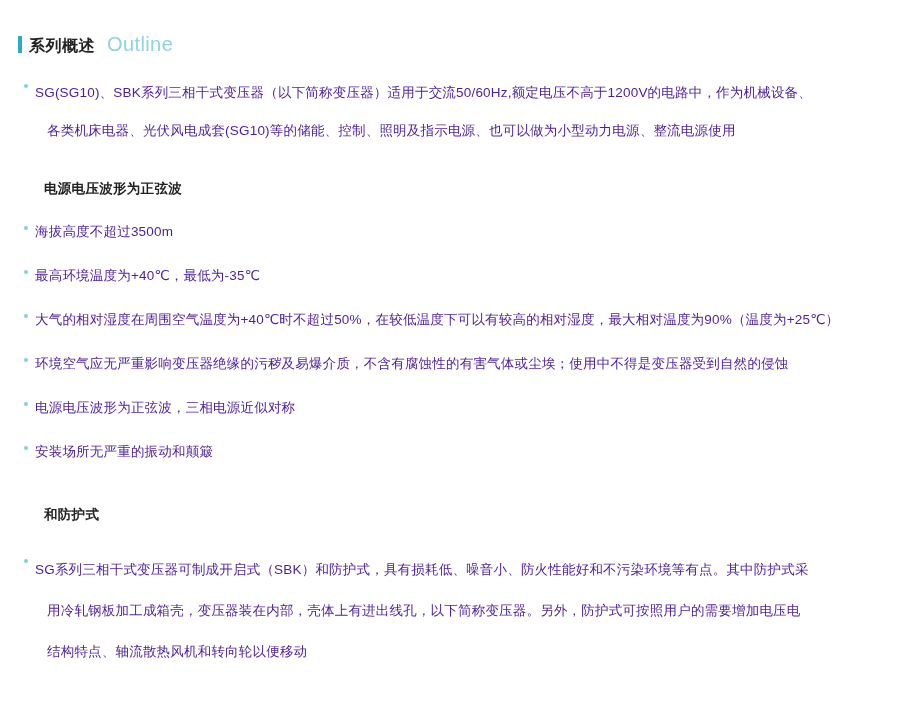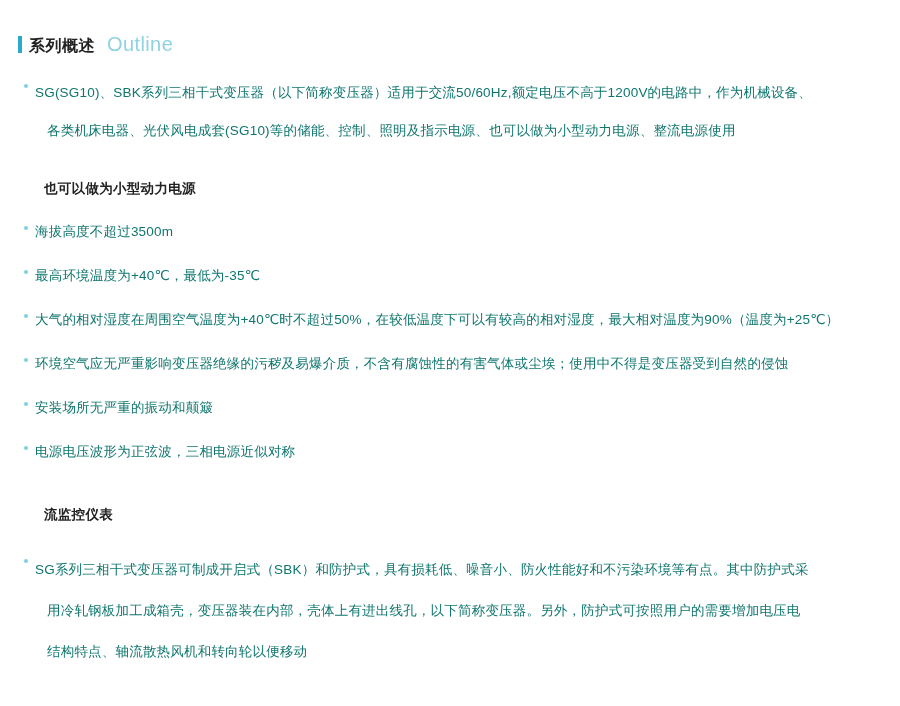"SG(SG10)、SBK系列三相干式变压器（以下简称变压器）适用于交流50/60" .bullet-text { color: #0f766e -> #4c1d95 }
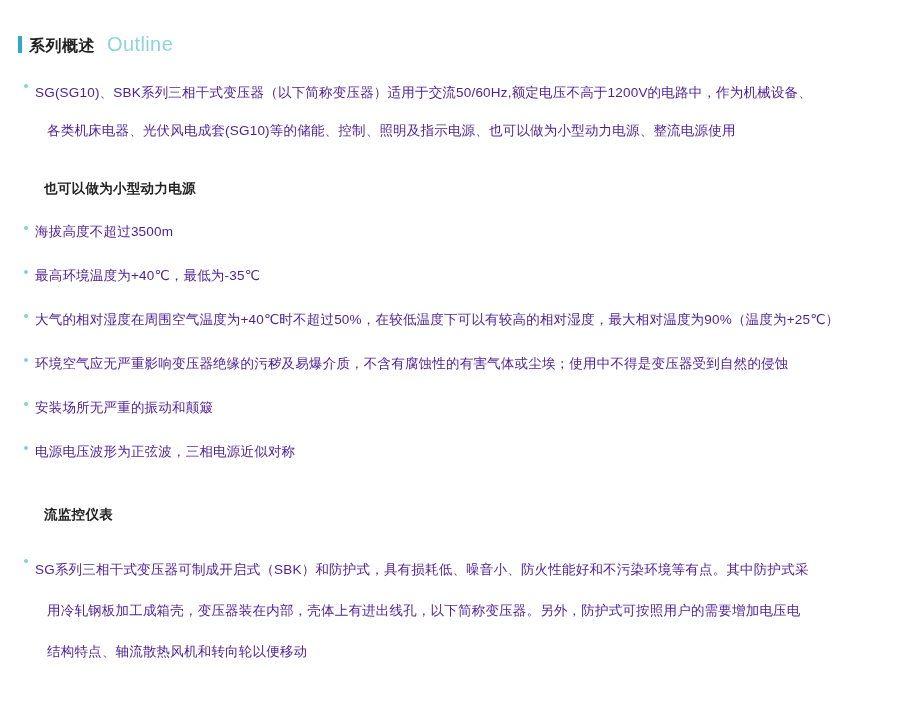"也可以做为小型动力电源" div.sub-head { text: 也可以做为小型动力电源 -> 电源电压波形为正弦波 }
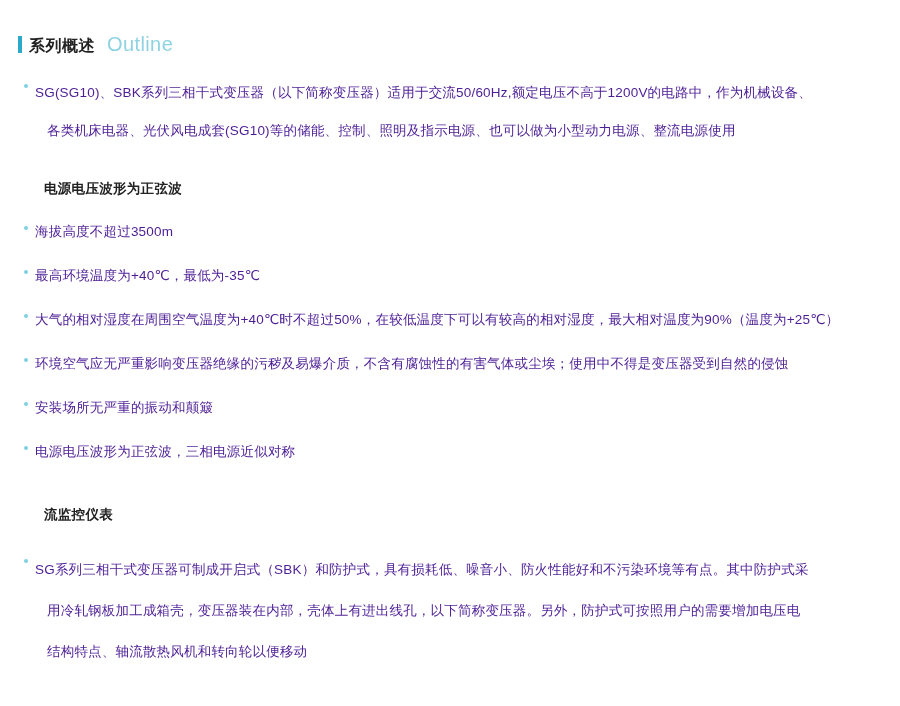"安装场所无严重的振动和颠簸" div.bullet-row { order: before "电源电压波形为正弦波，三相电源近似对称" -> after "电源电压波形为正弦波，三相电源近似对称" }
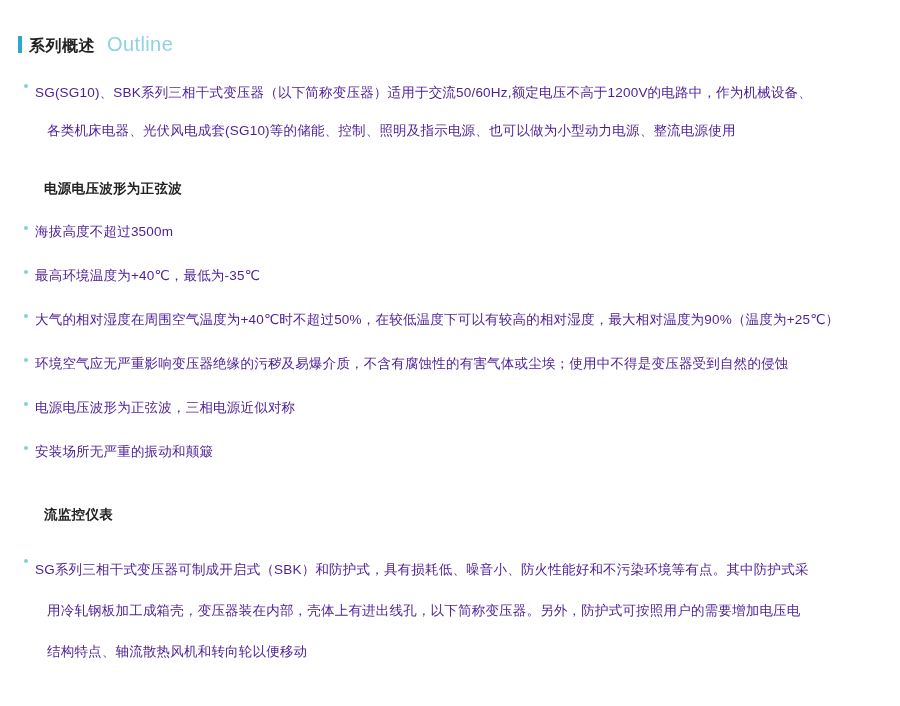"流监控仪表" div.sub-head { text: 流监控仪表 -> 和防护式 }
